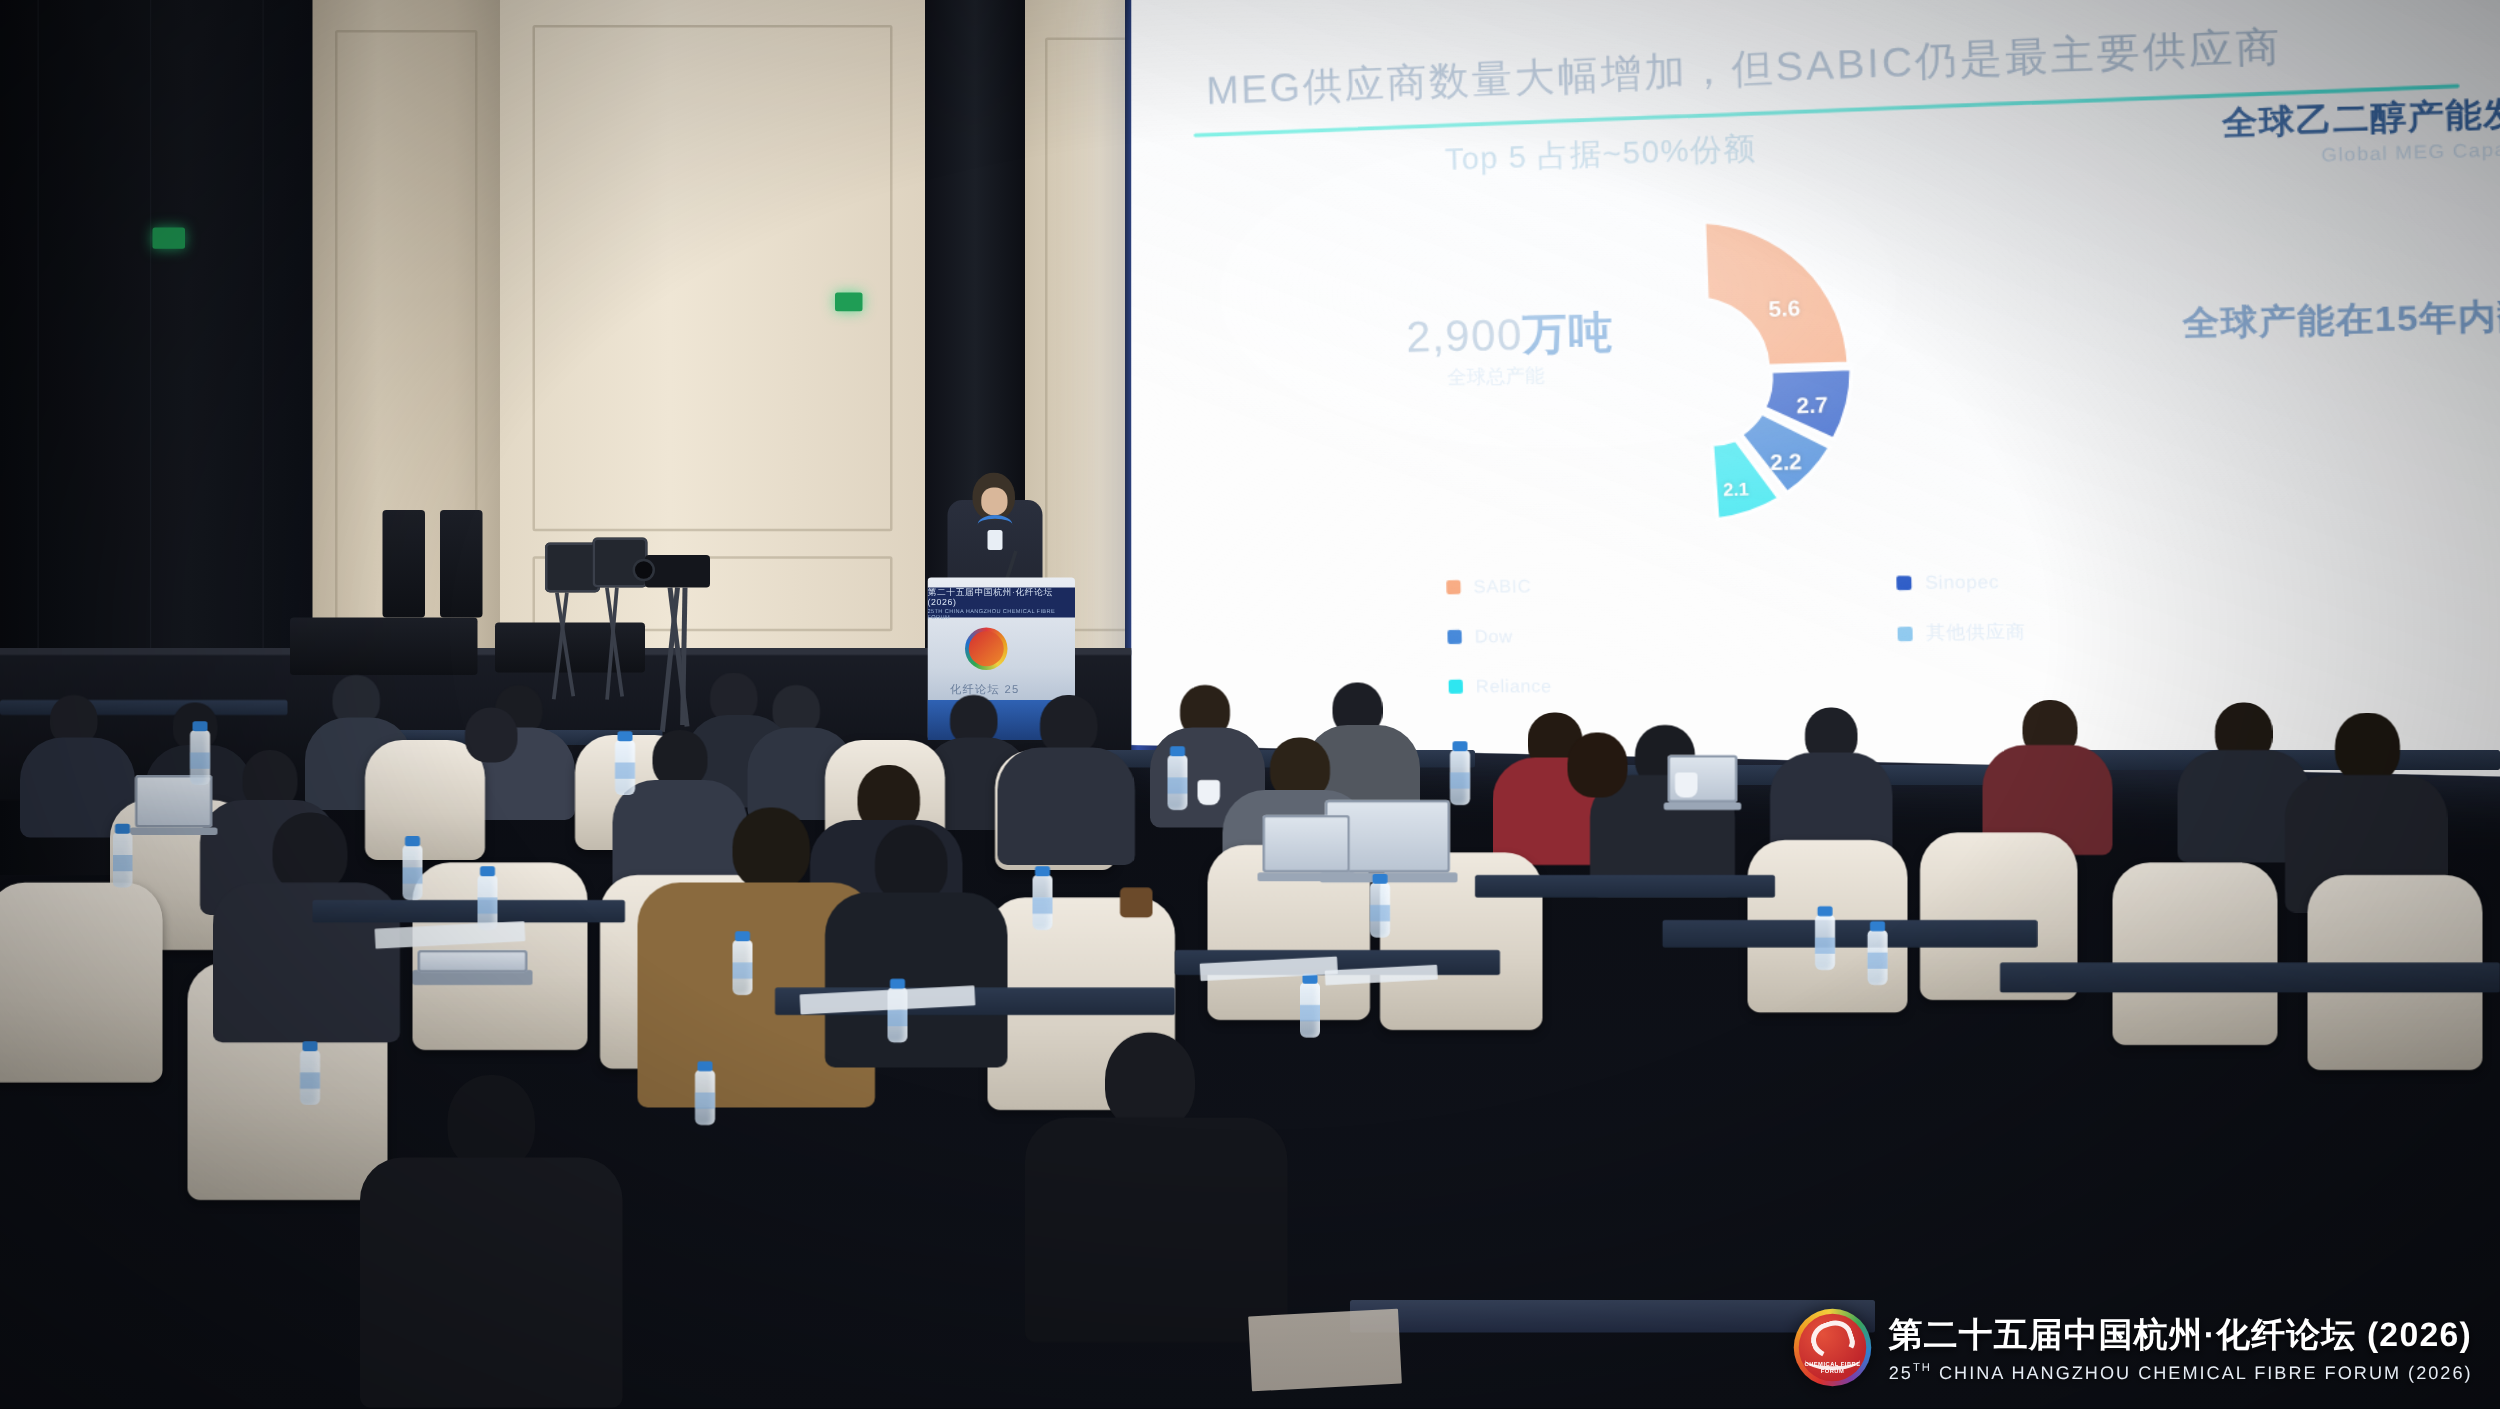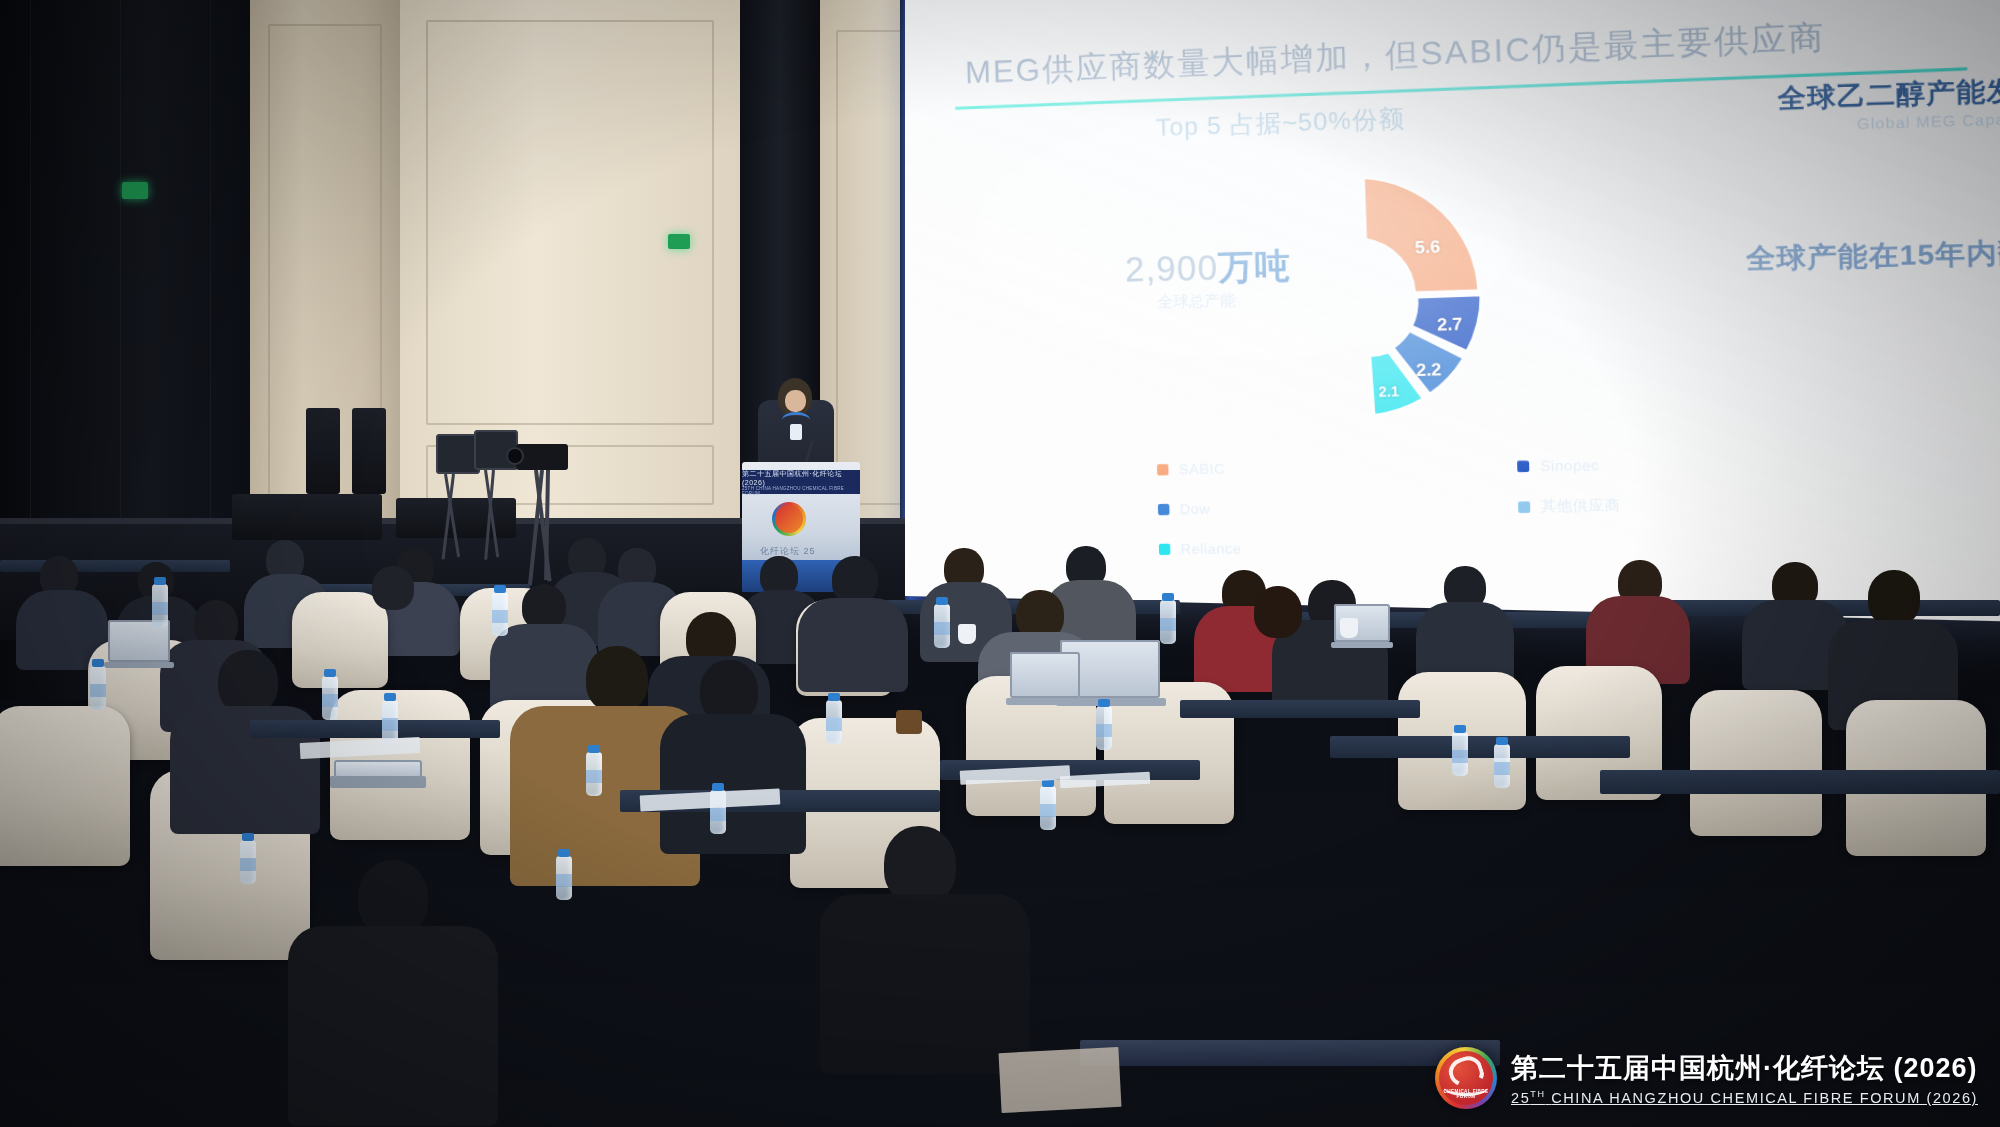"25TH CHINA HANGZHOU CHEMICAL FIBRE FORUM (2026)" .wm-en { text-decoration: underline -> none }
